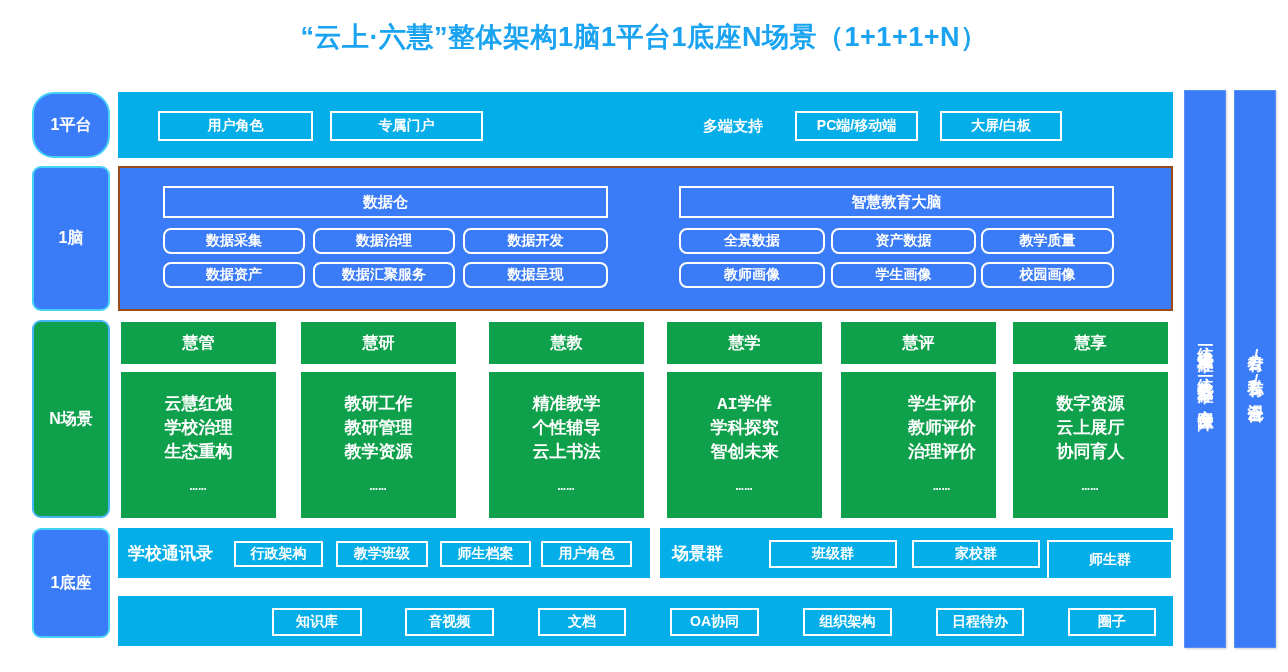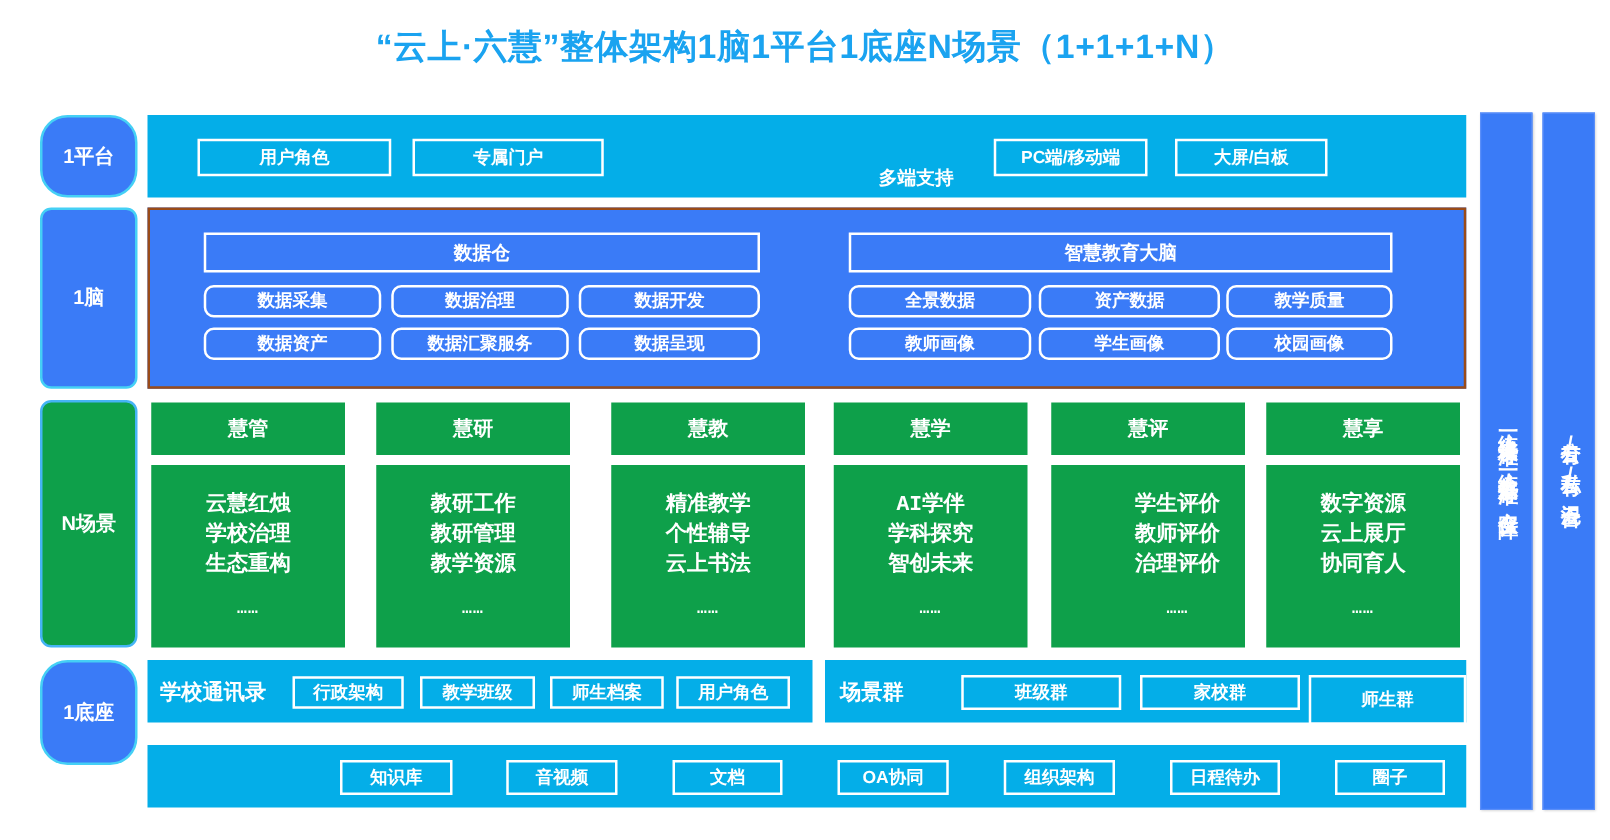"多端支持" div.plainlabel { margin-top: 16px -> none }
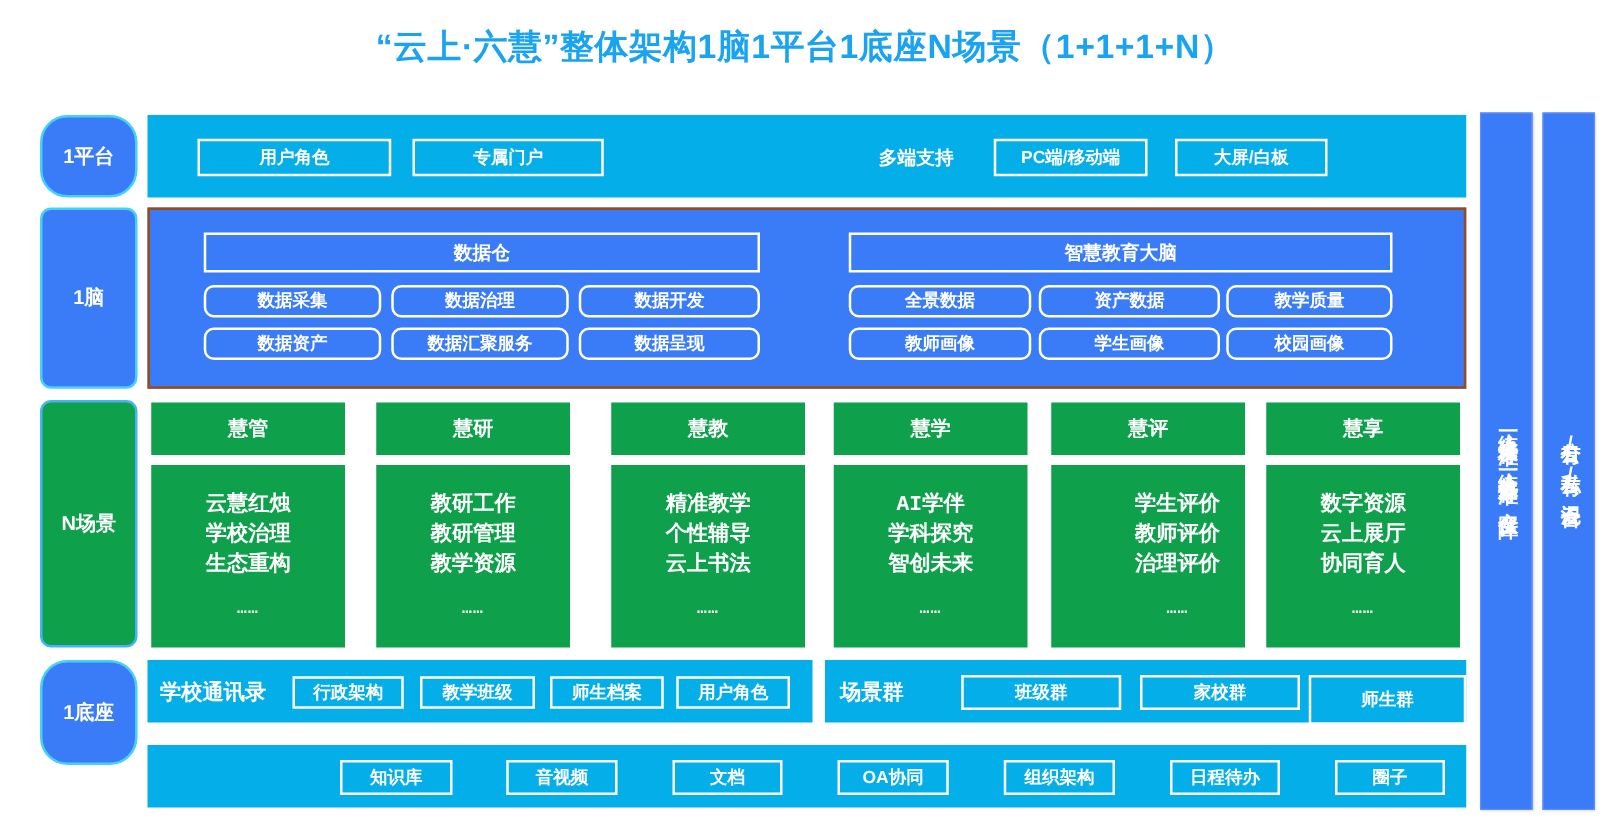"1底座" div.lbl { border-radius: 22px -> none; height: 84px -> 110px }
